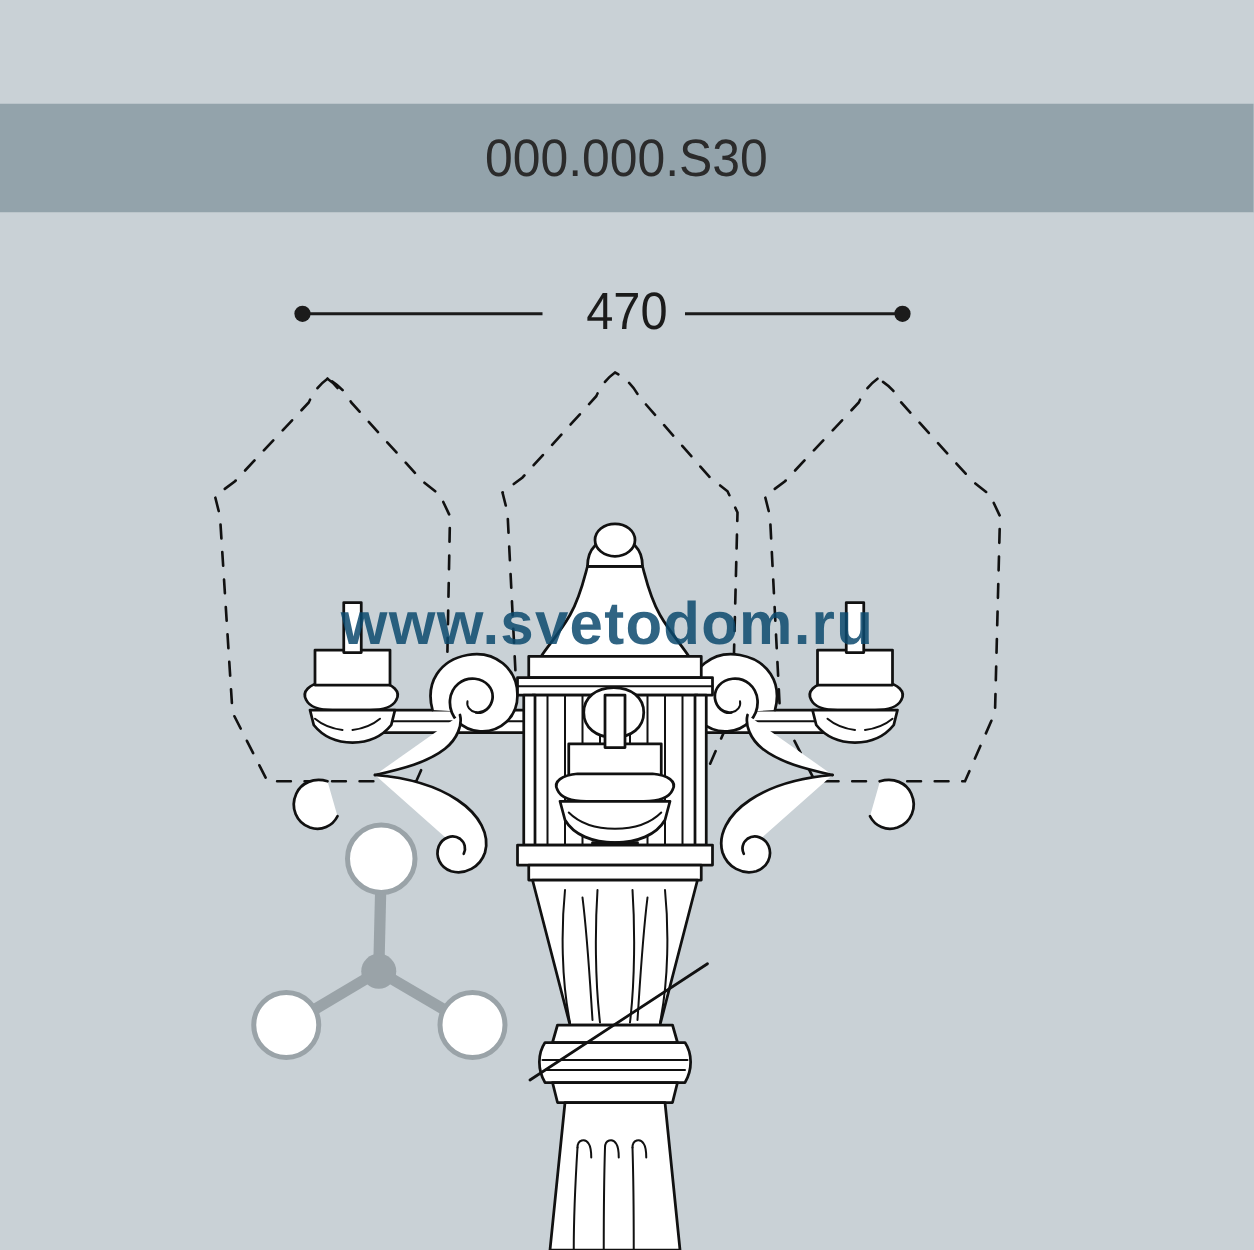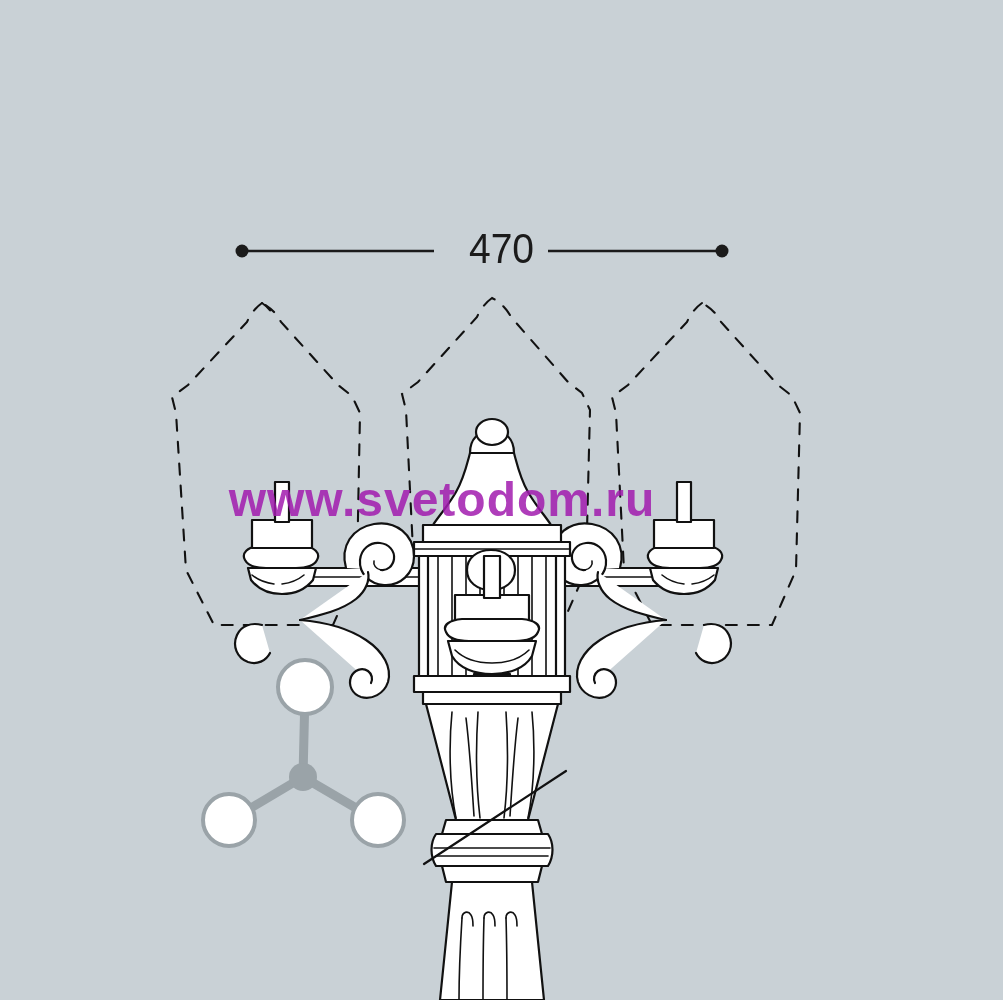"000.000.S30" div.code-bar { html: none -> <div> <div>000.000.S30</div> </div> }
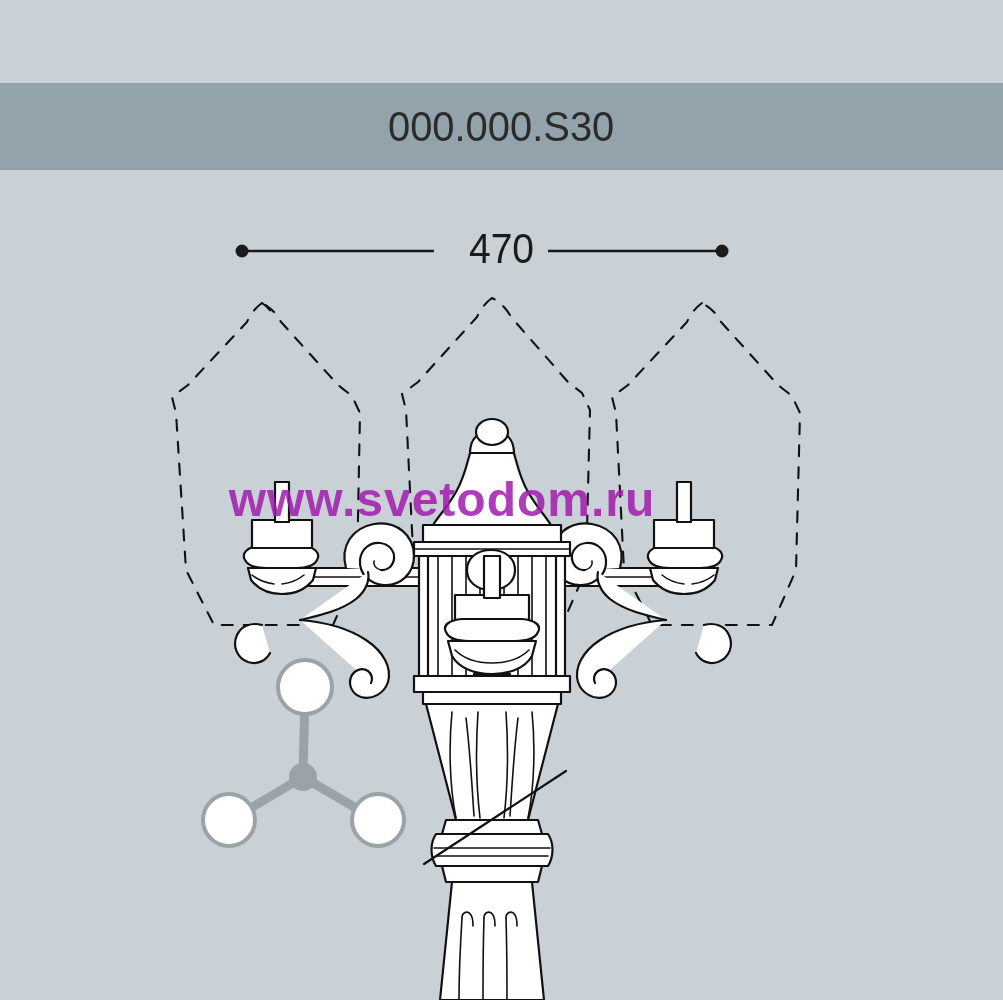"www.svetodom.ru" .watermark { color: #a21caf -> #0c4a6e; padding-left: none -> 44px }
